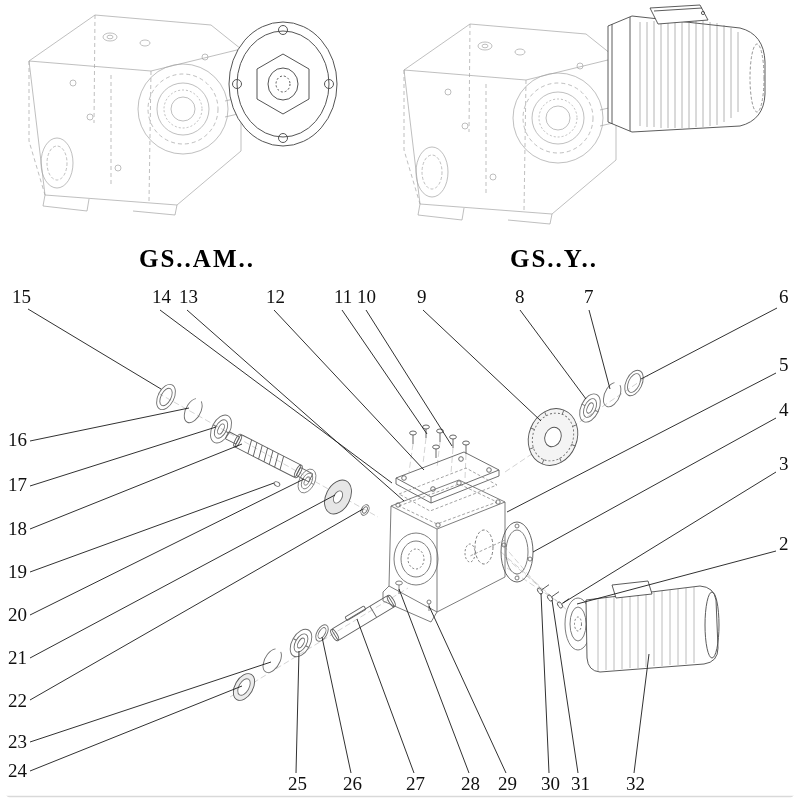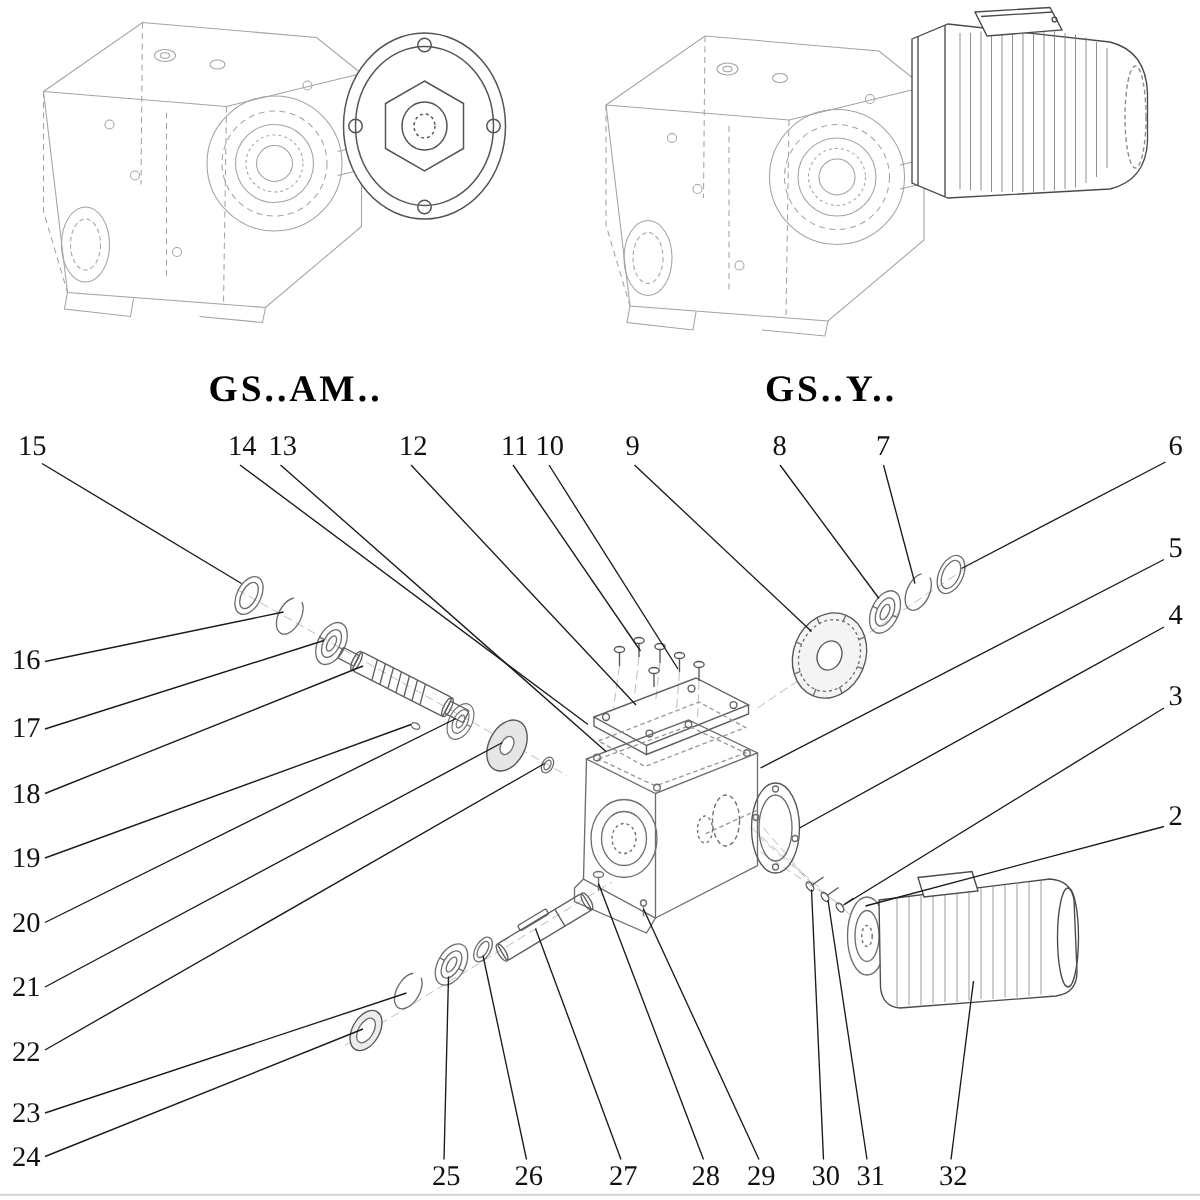"GS..AM.." .stage { border-radius: none -> 18px }
